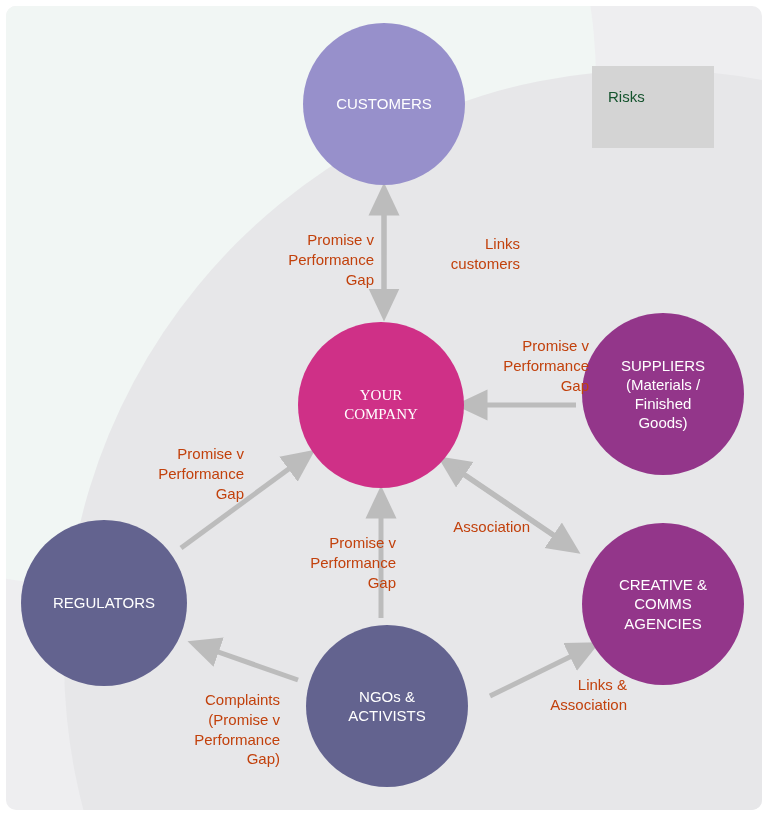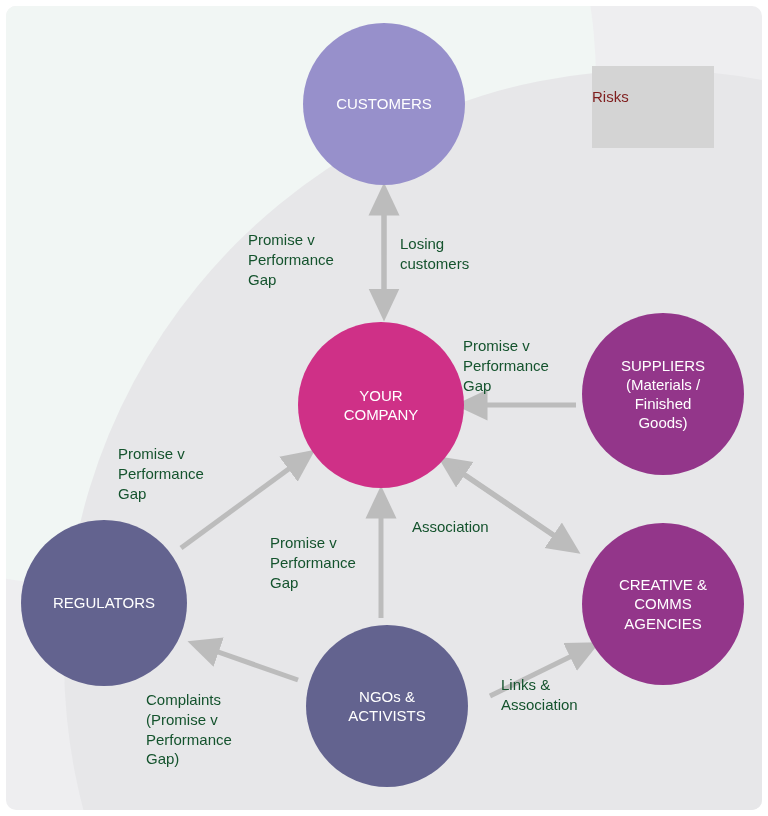"Risks" .legend-box .legend-title { color: #7f1d1d -> #14532d; left: 0 -> 16px }
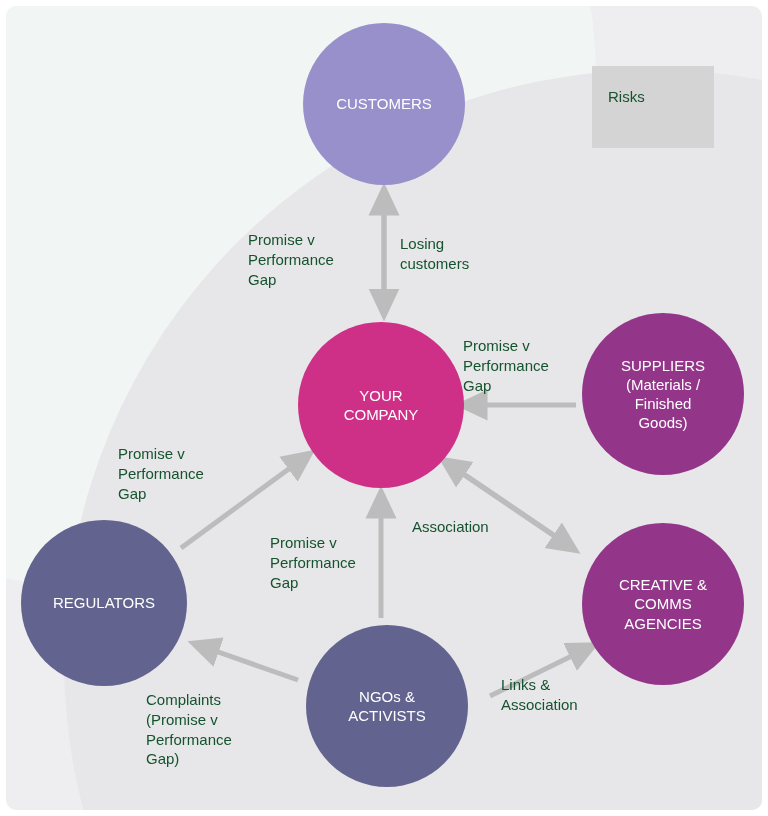"Promise v" .edge-label { color: #14532d -> #c2410c; text-align: left -> right }
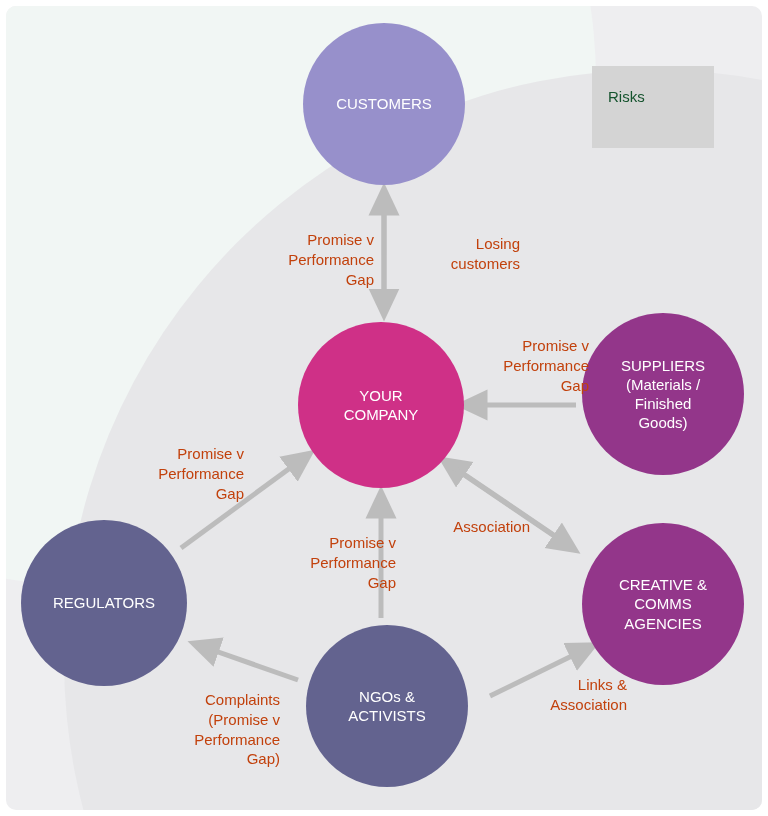"Losing" div.edge-label { text: Losing -> Links }
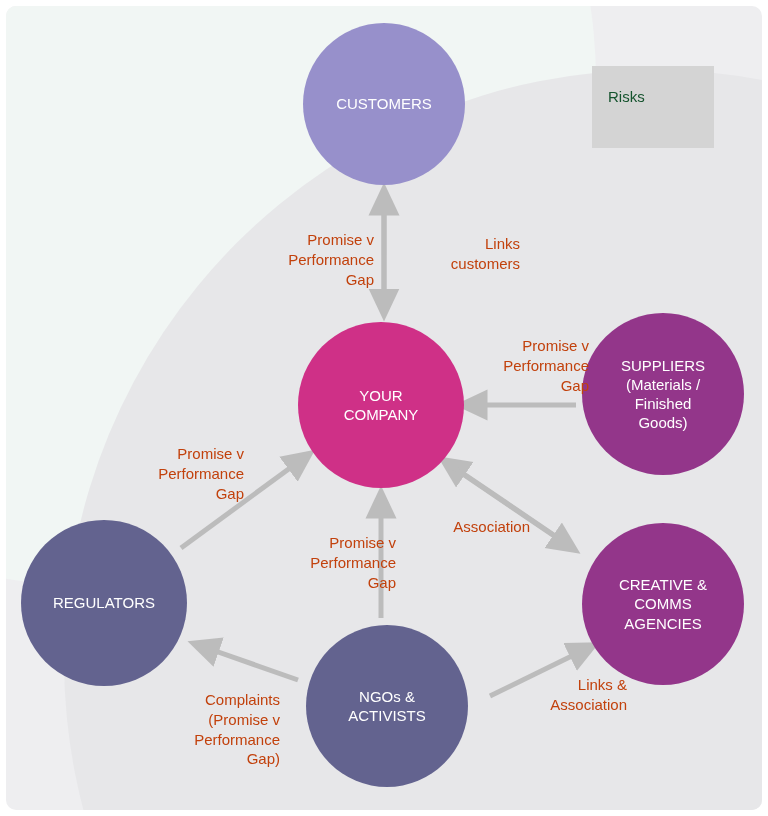"YOUR" div.node { font-family: none -> Liberation Serif, serif }
